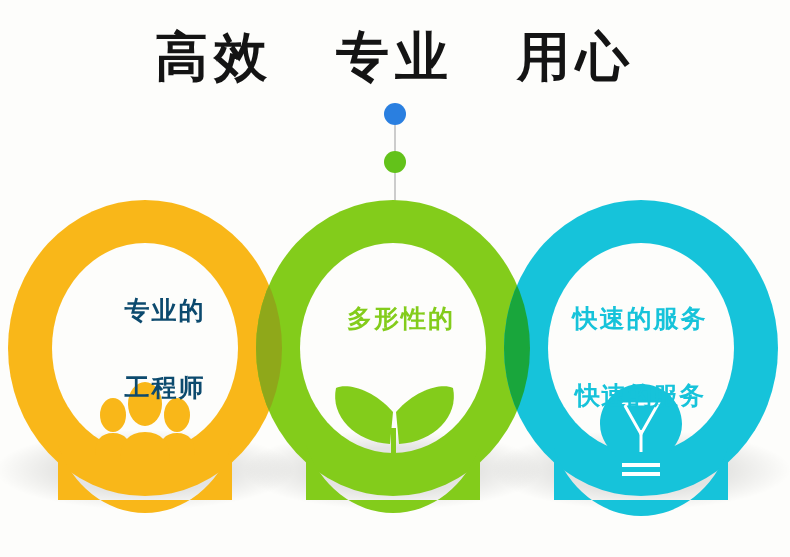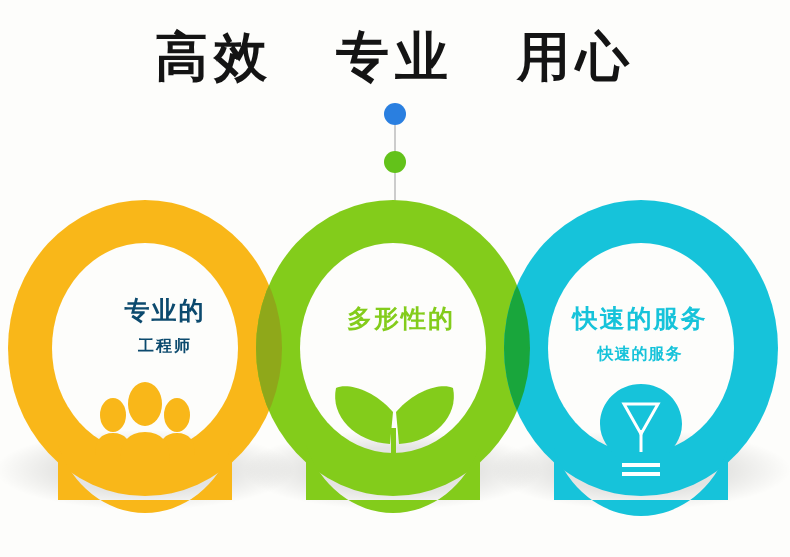"工程师" .rt-line2 { font-size: 16px -> 25px; margin-top: none -> 41px }
